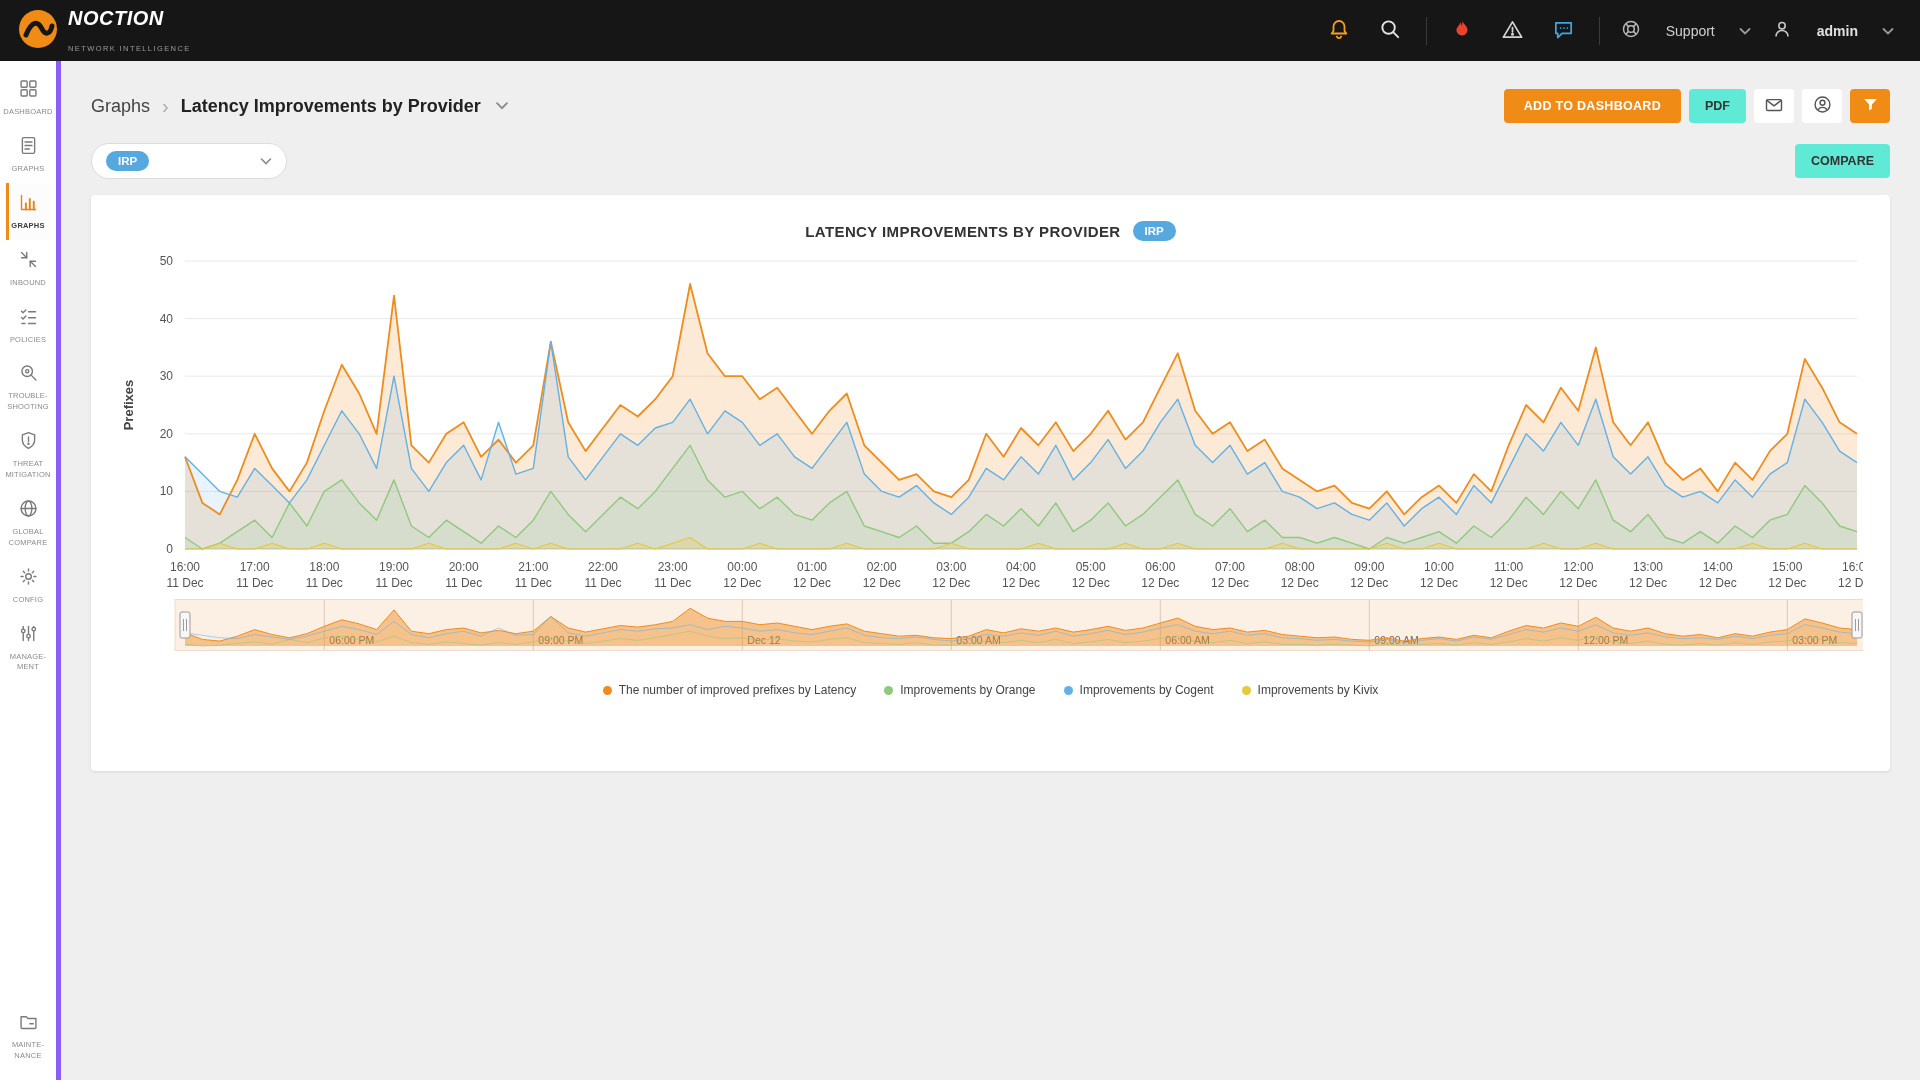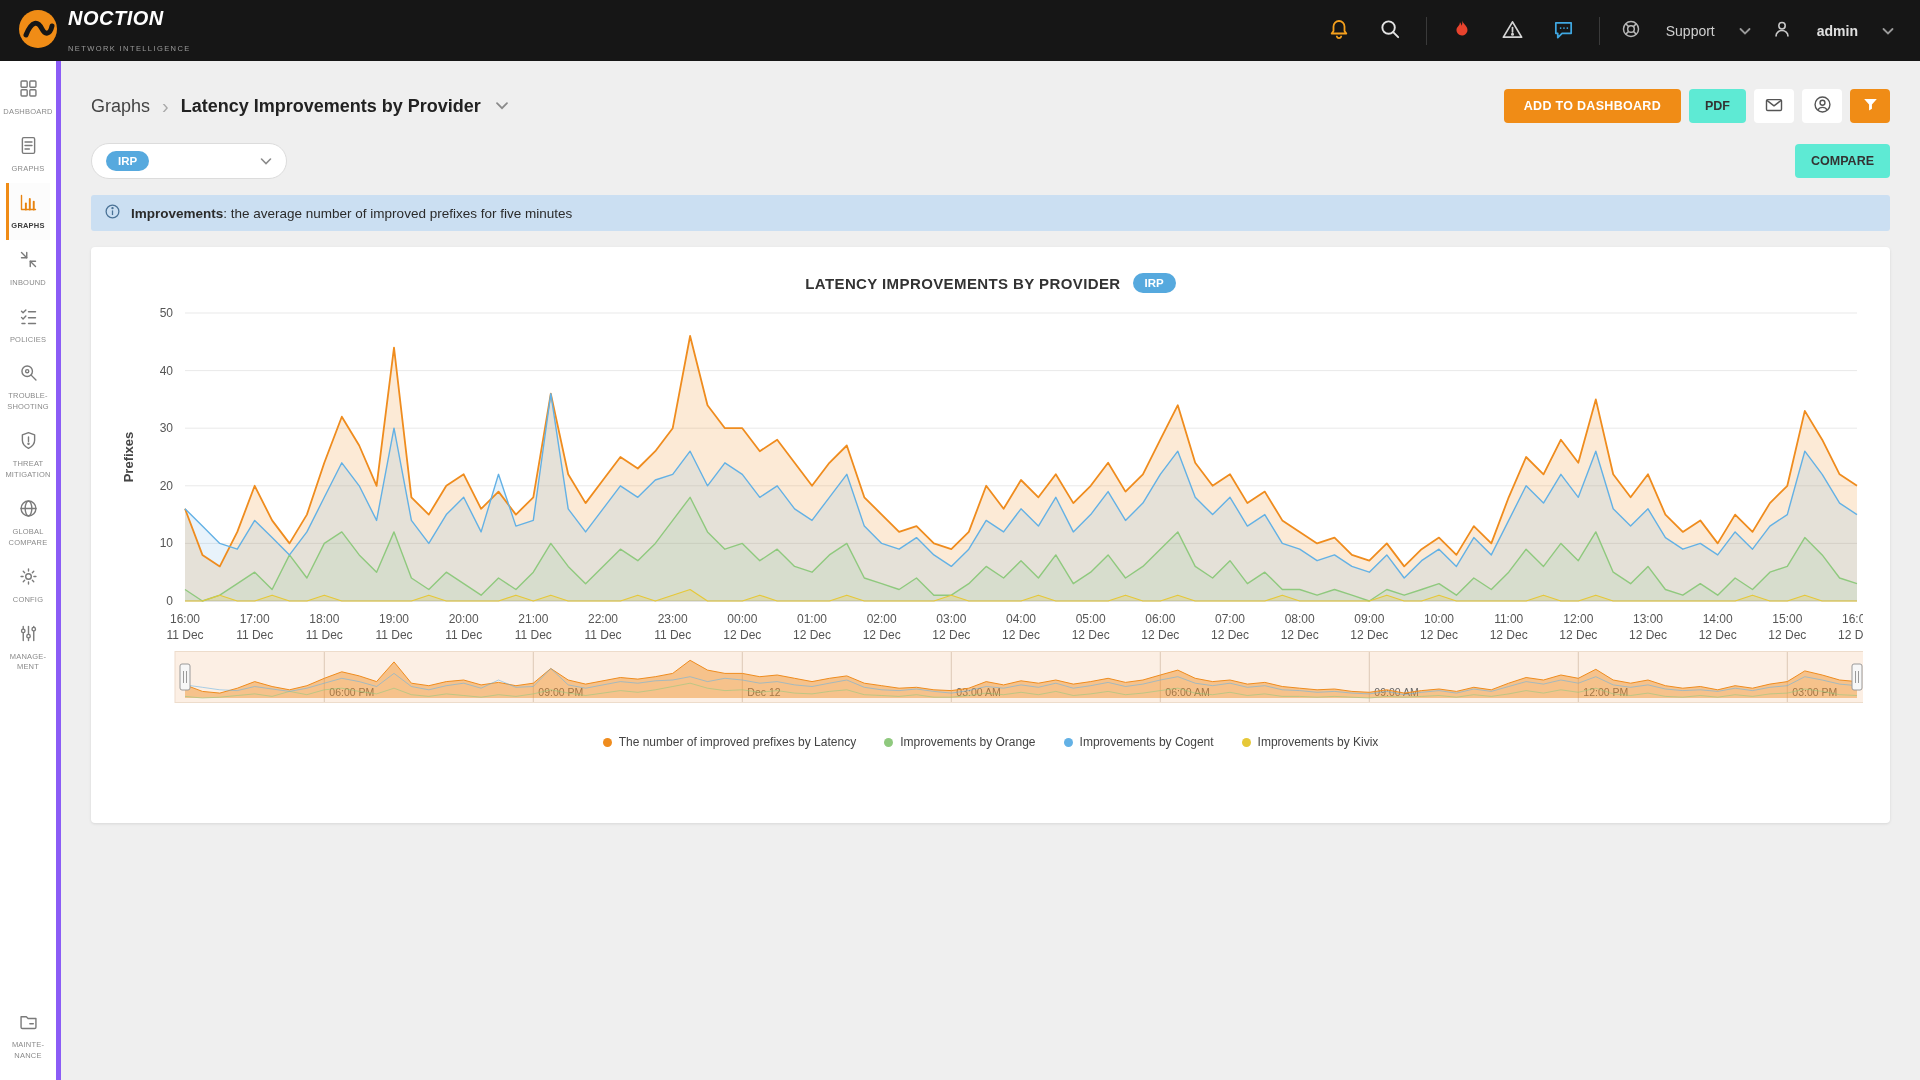"Improvements: the average number of" div.banner { html: <div> <span> <svg> <circle></circle> <line></line> <circle></circle> </svg> </span> <span><b>Improvements</b><span>: the average number of improved prefixes for five minutes</span></span> </div> -> none }
